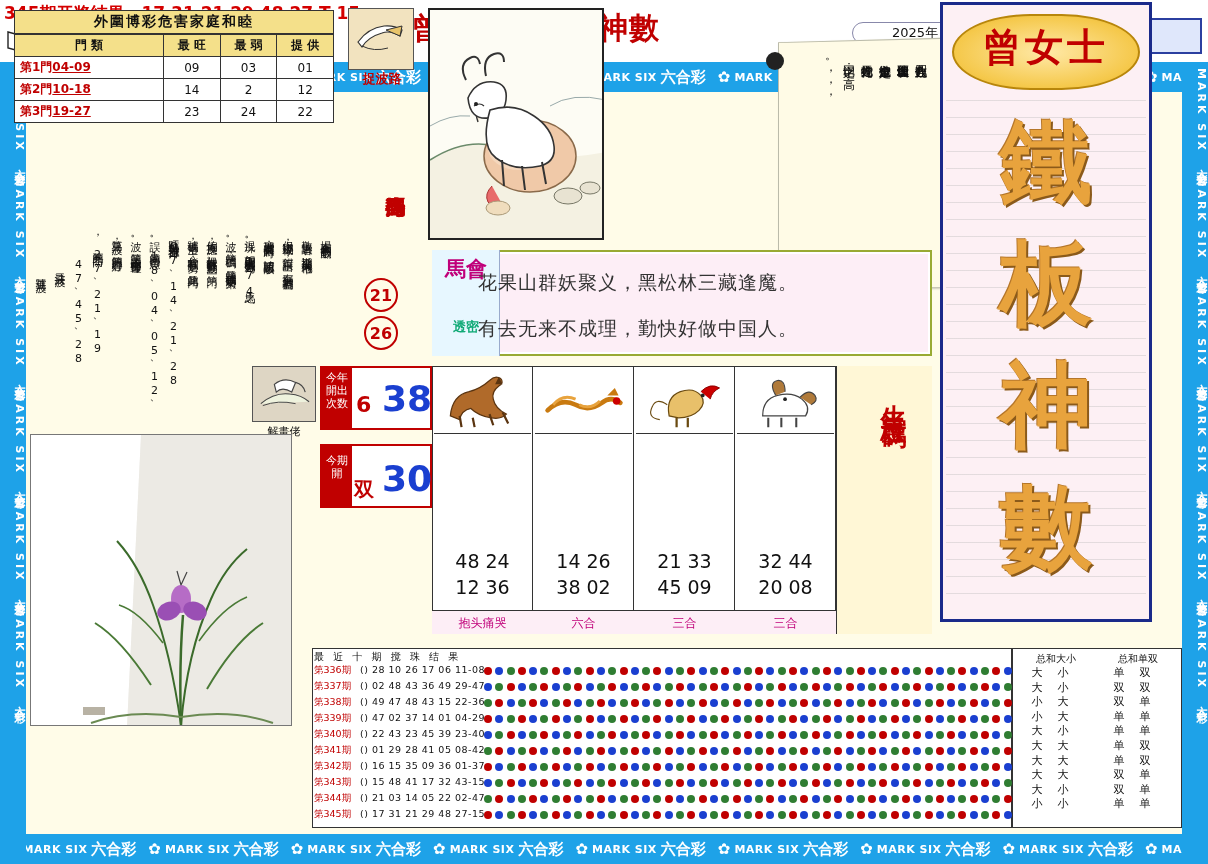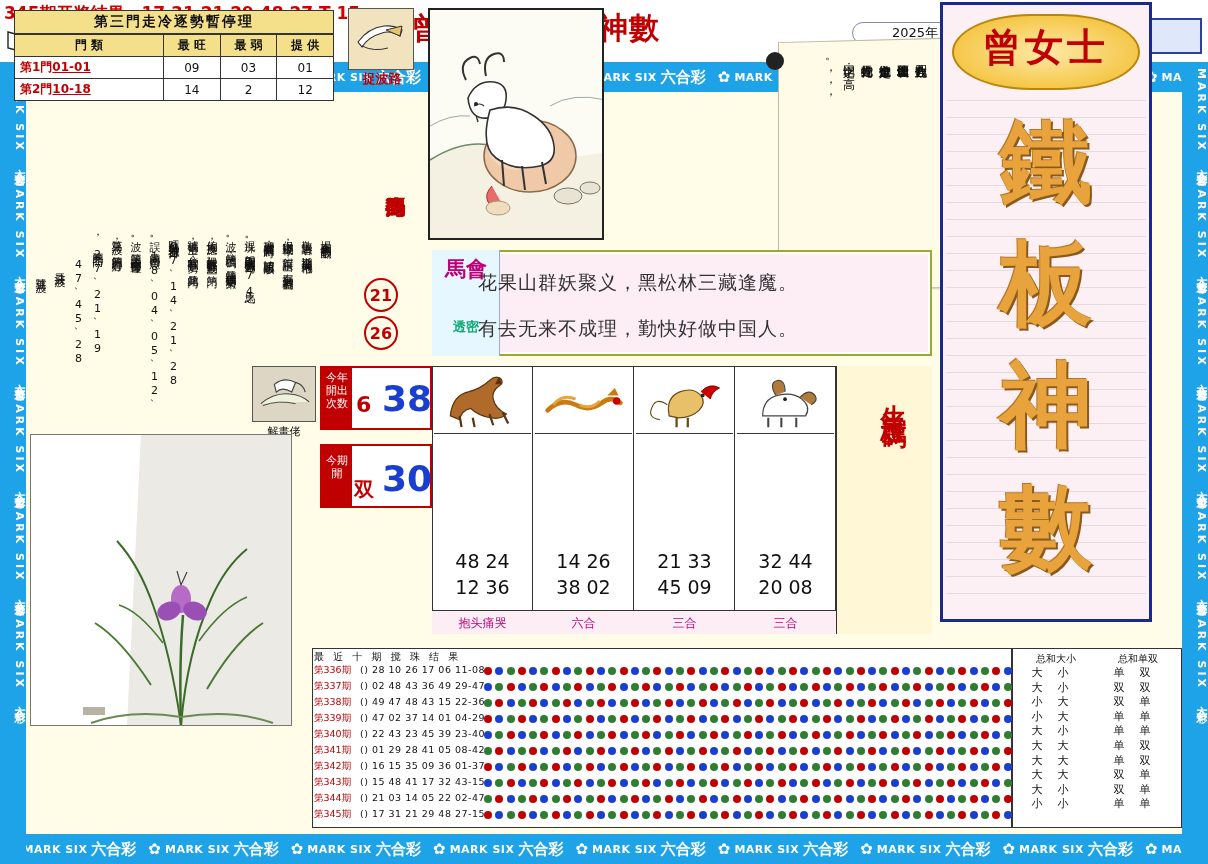"第三門走冷逐勢暫停理" div.tbl-title { text: 第三門走冷逐勢暫停理 -> 外圍博彩危害家庭和睦 }
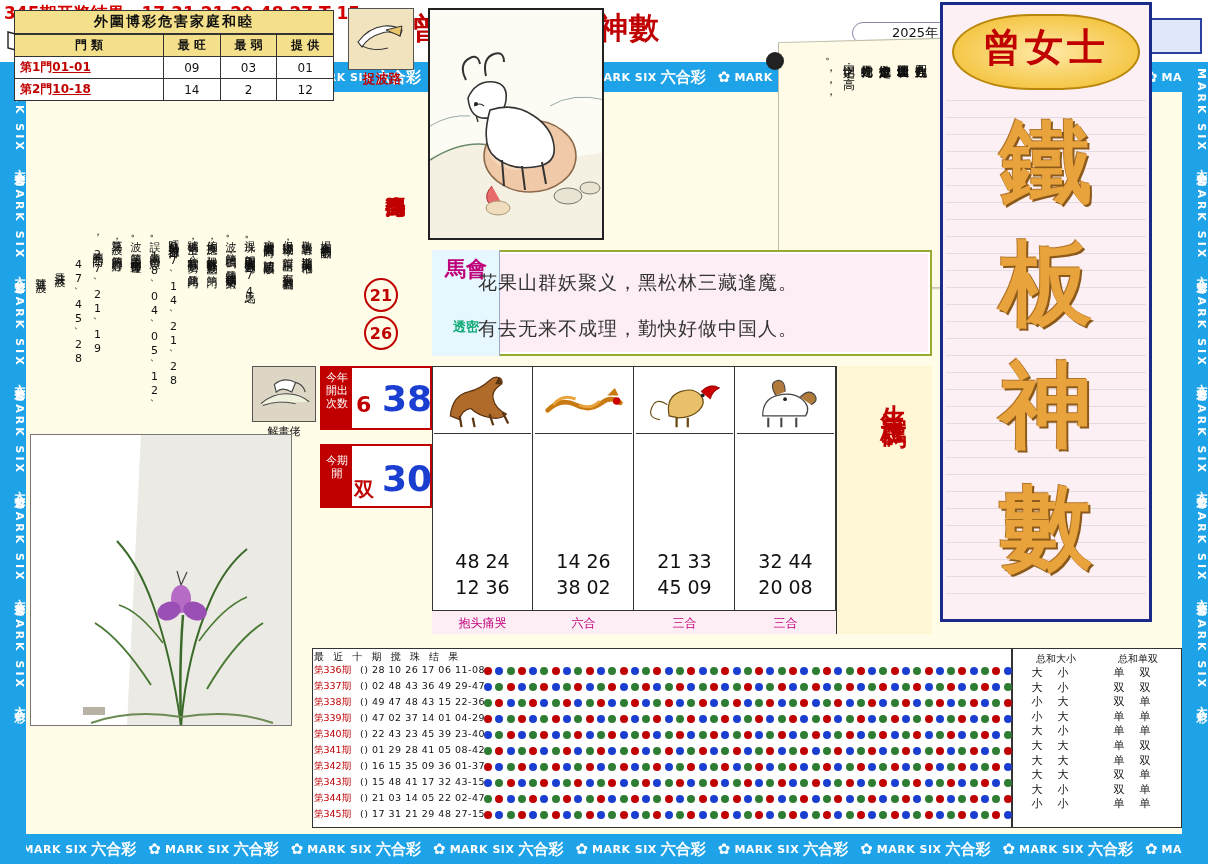"01-01" u { text: 01-01 -> 04-09 }
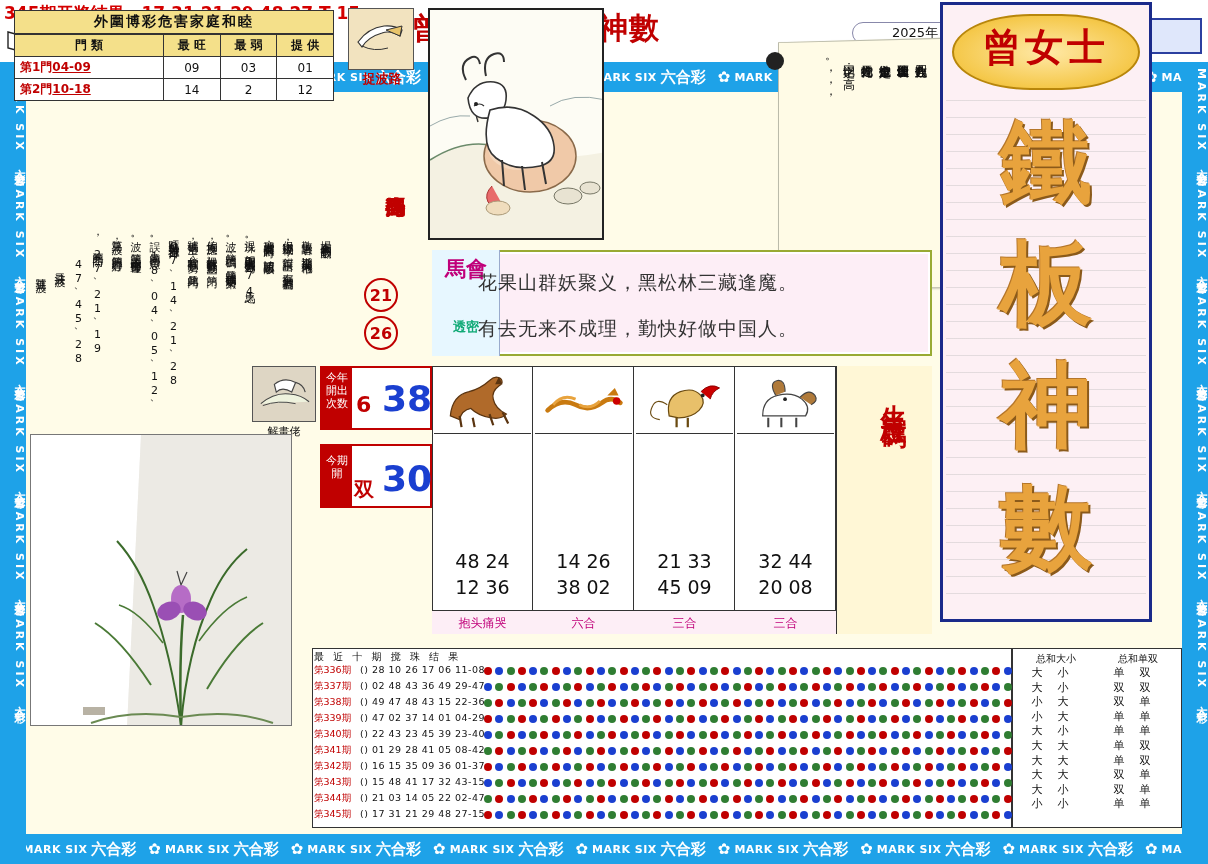"第3門19-27" tr { html: none -> <tr> <td>第3門<u>19-27</u></td> <td>23</td> <td>24</td> <td>22</td> </tr> }
